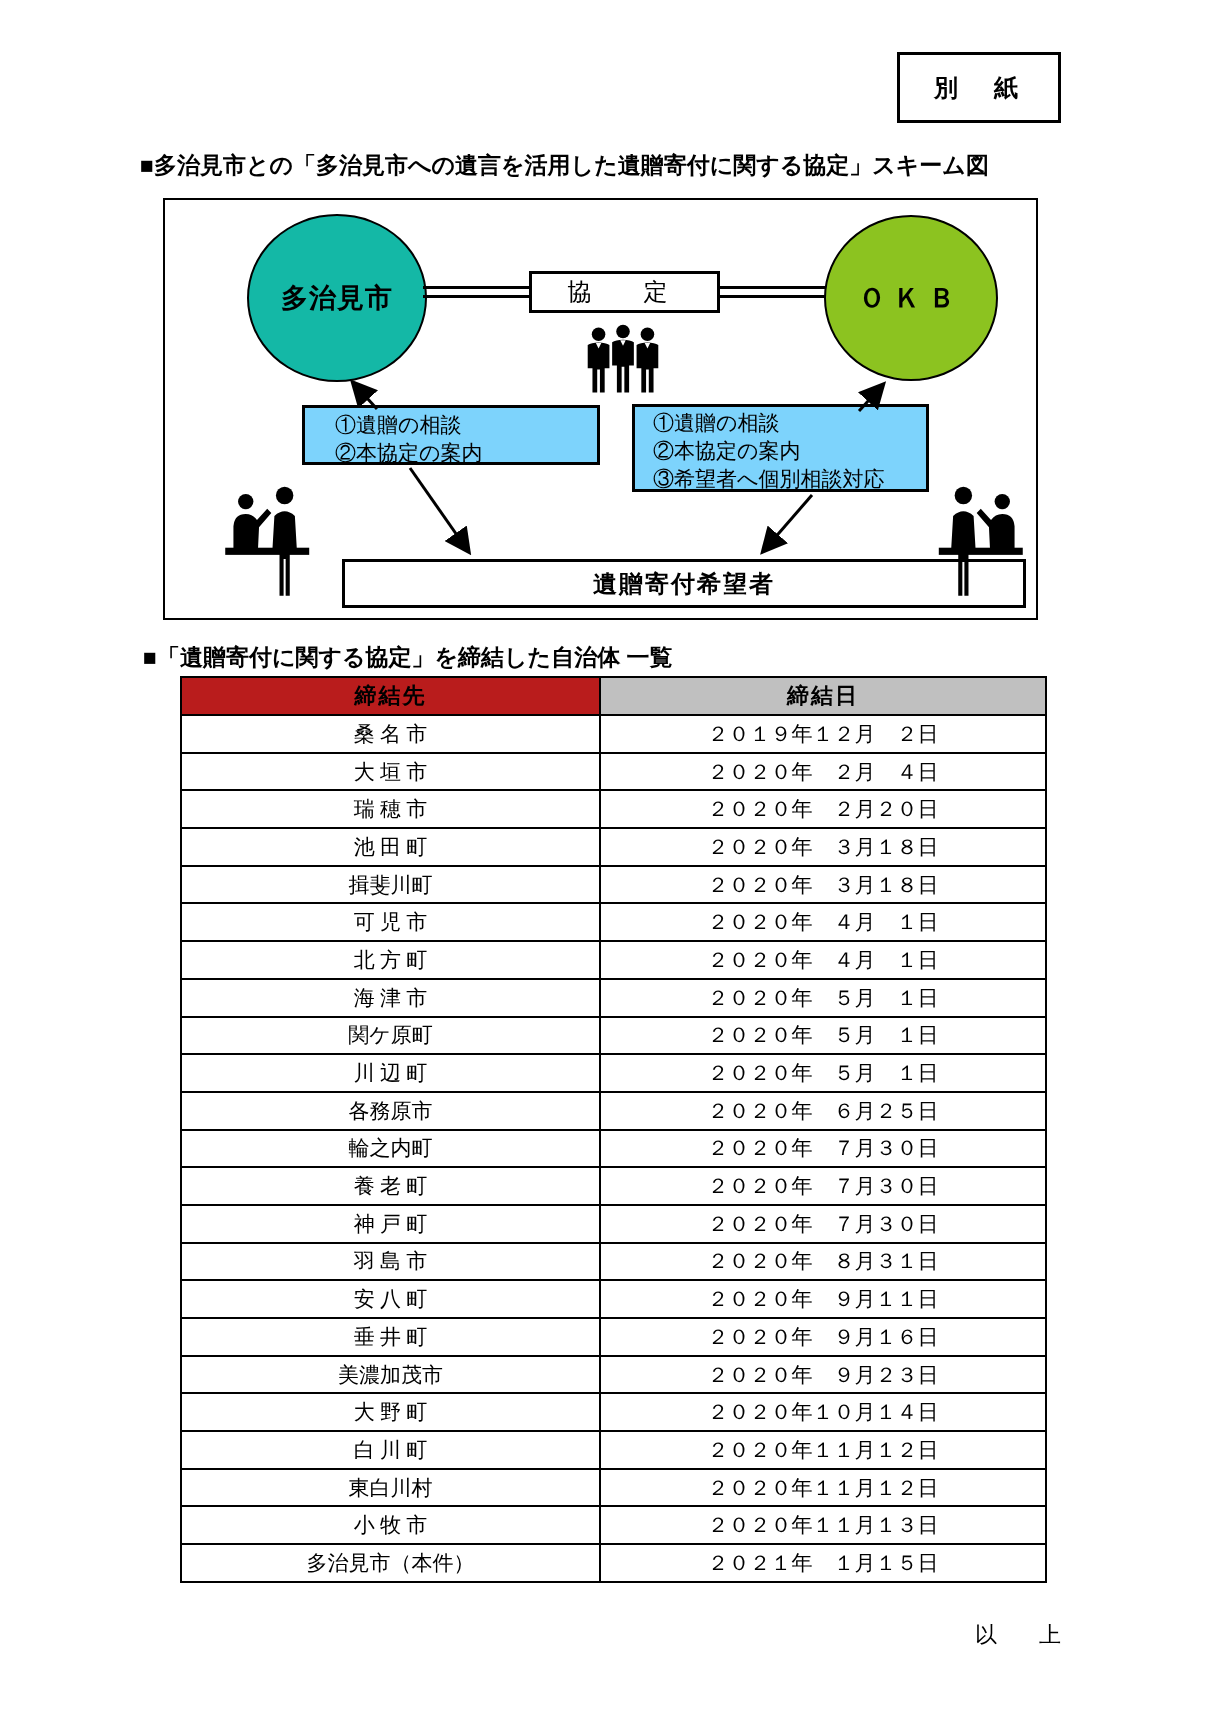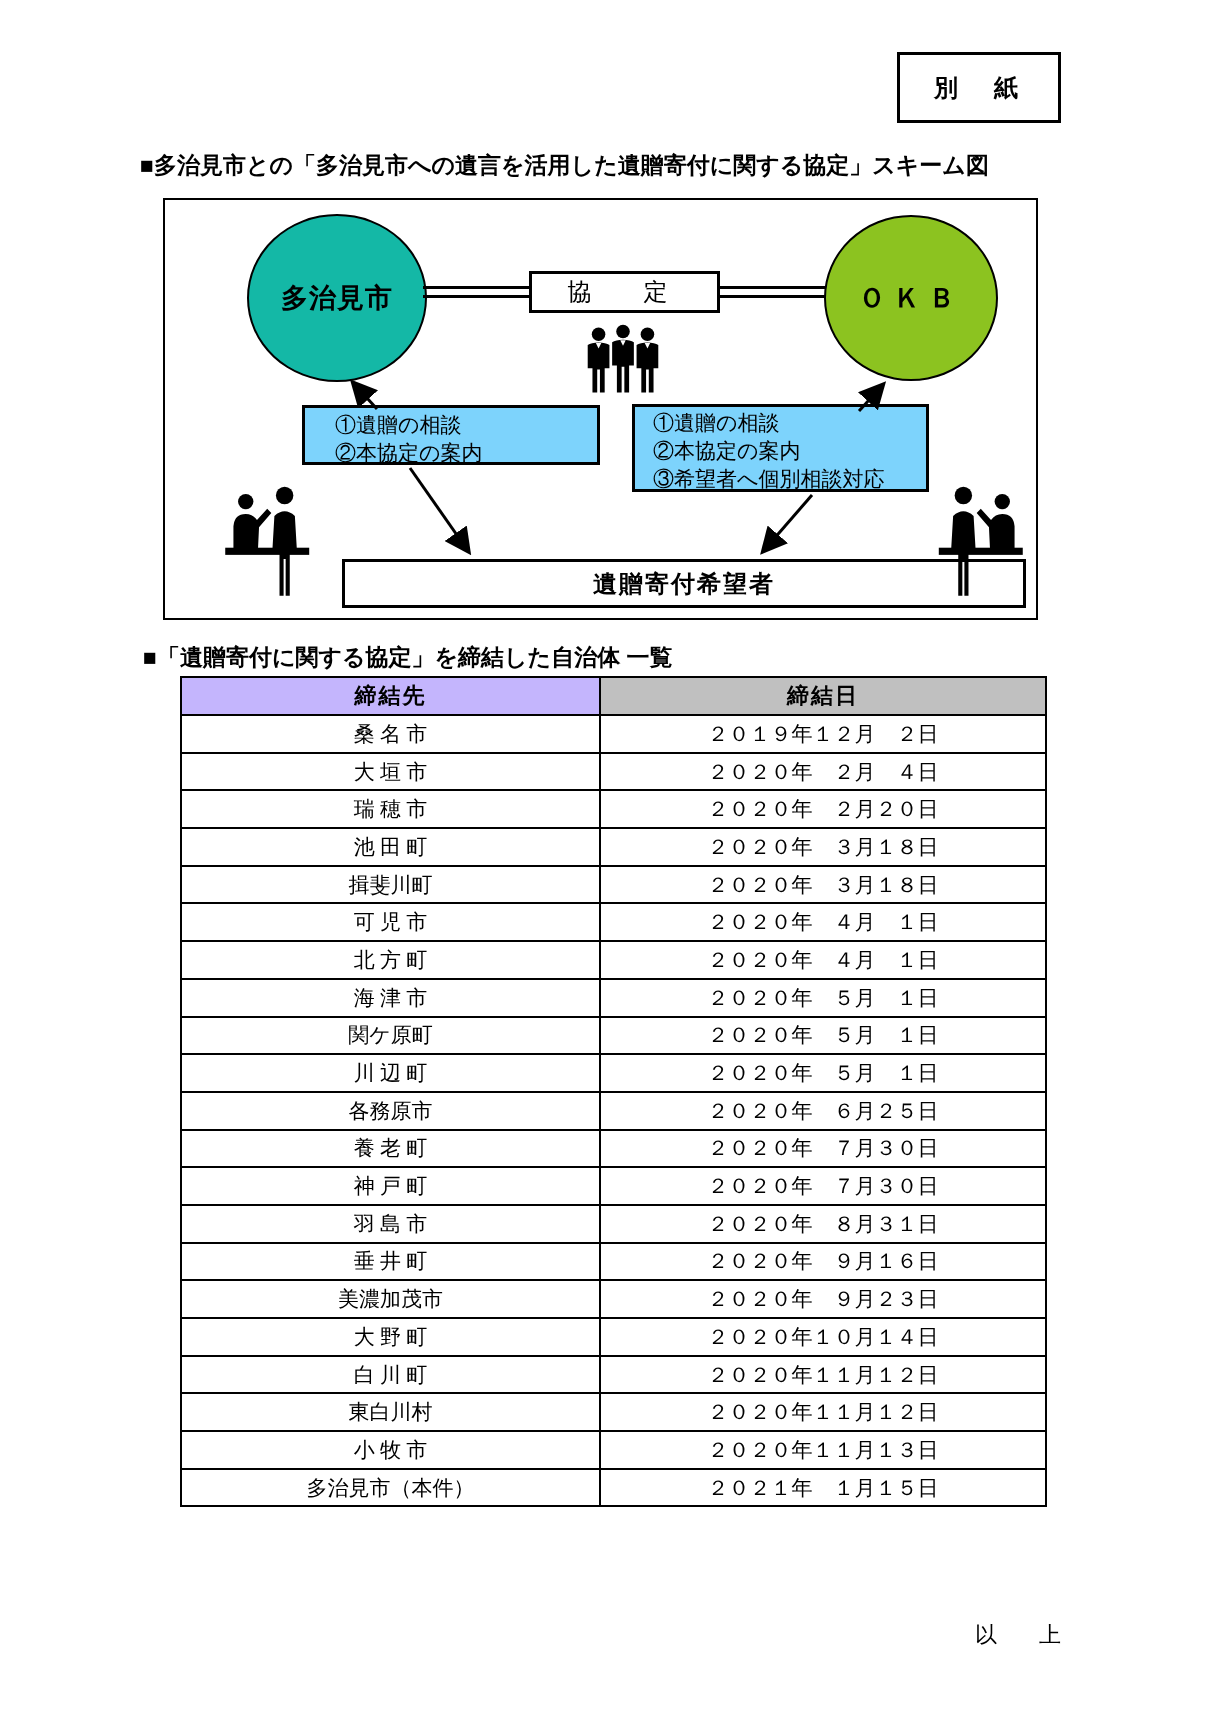"締結先" th { background-color: #c4b5fd -> #b91c1c }
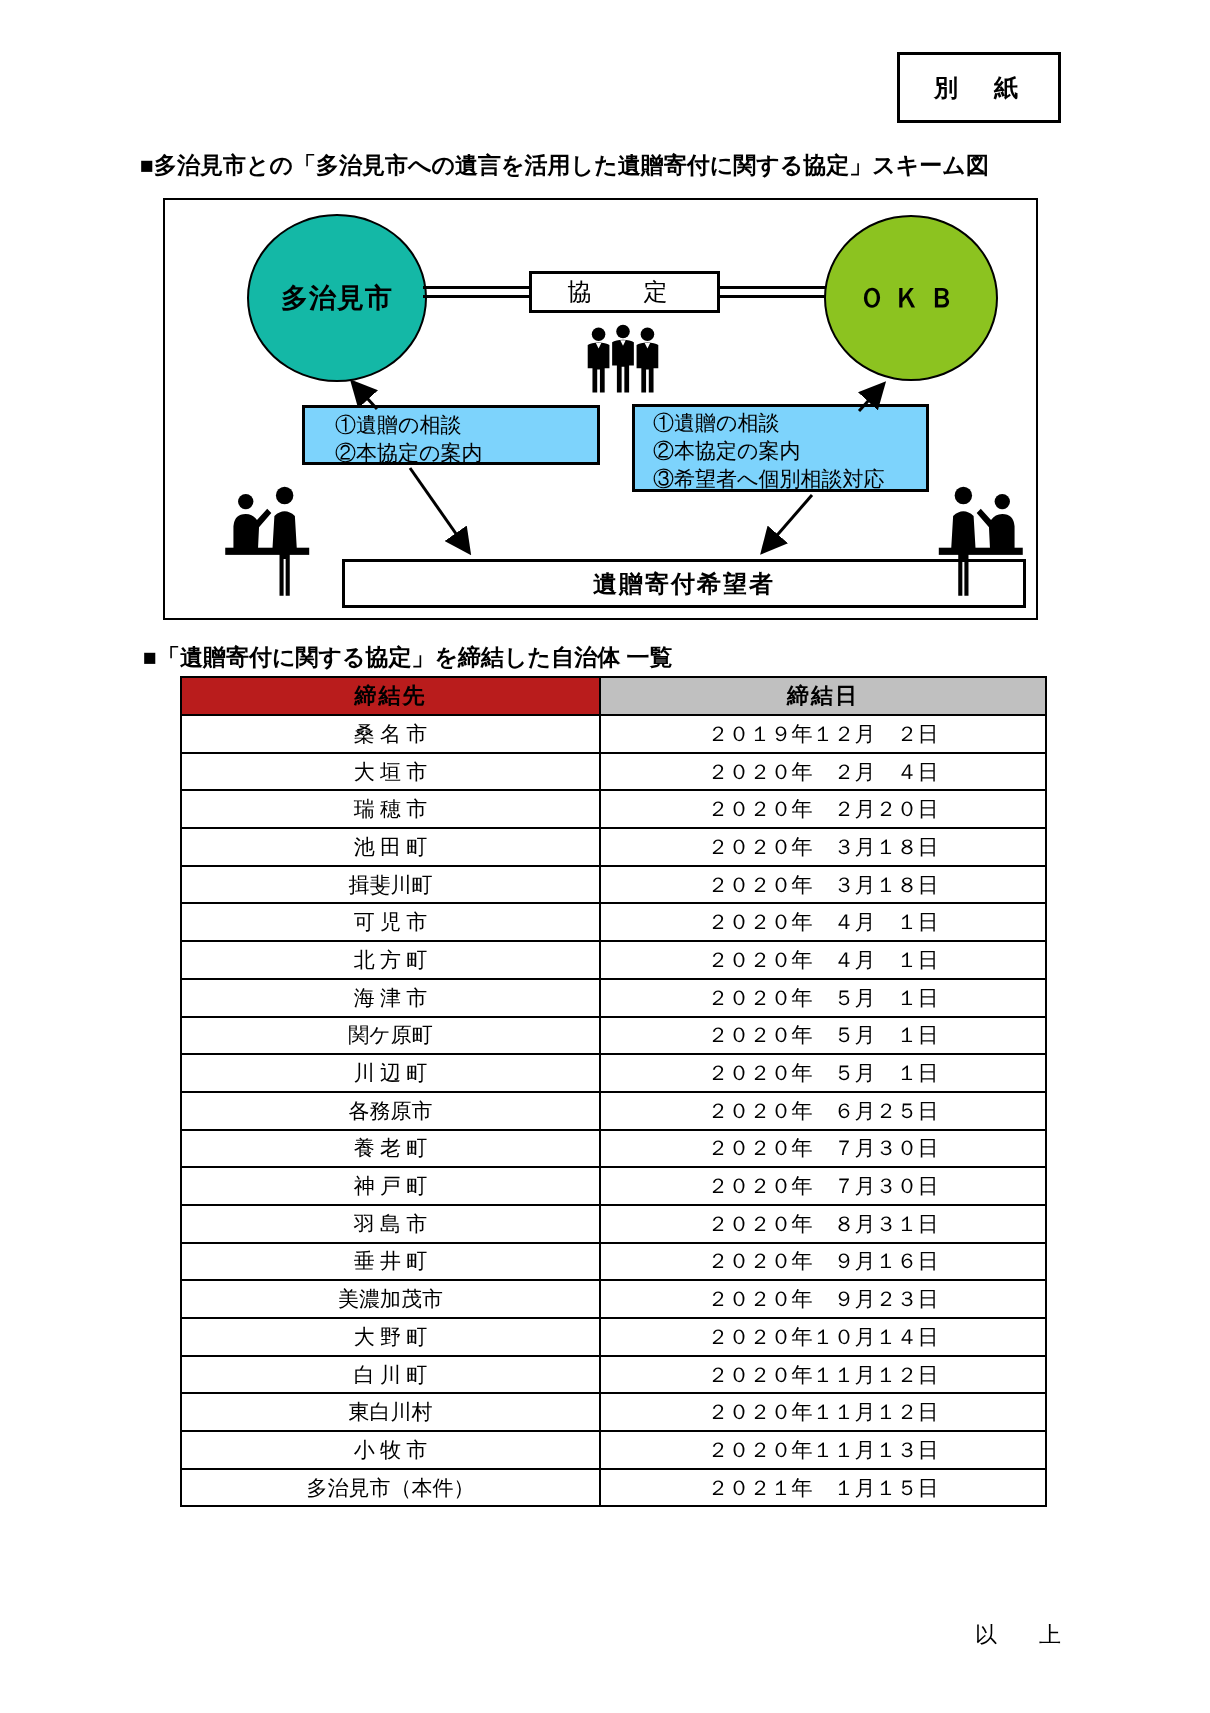"輪之内町" tr { html: none -> <tr> <td>輪之内町</td> <td>２０２０年 ７月３０日</td> </tr> }
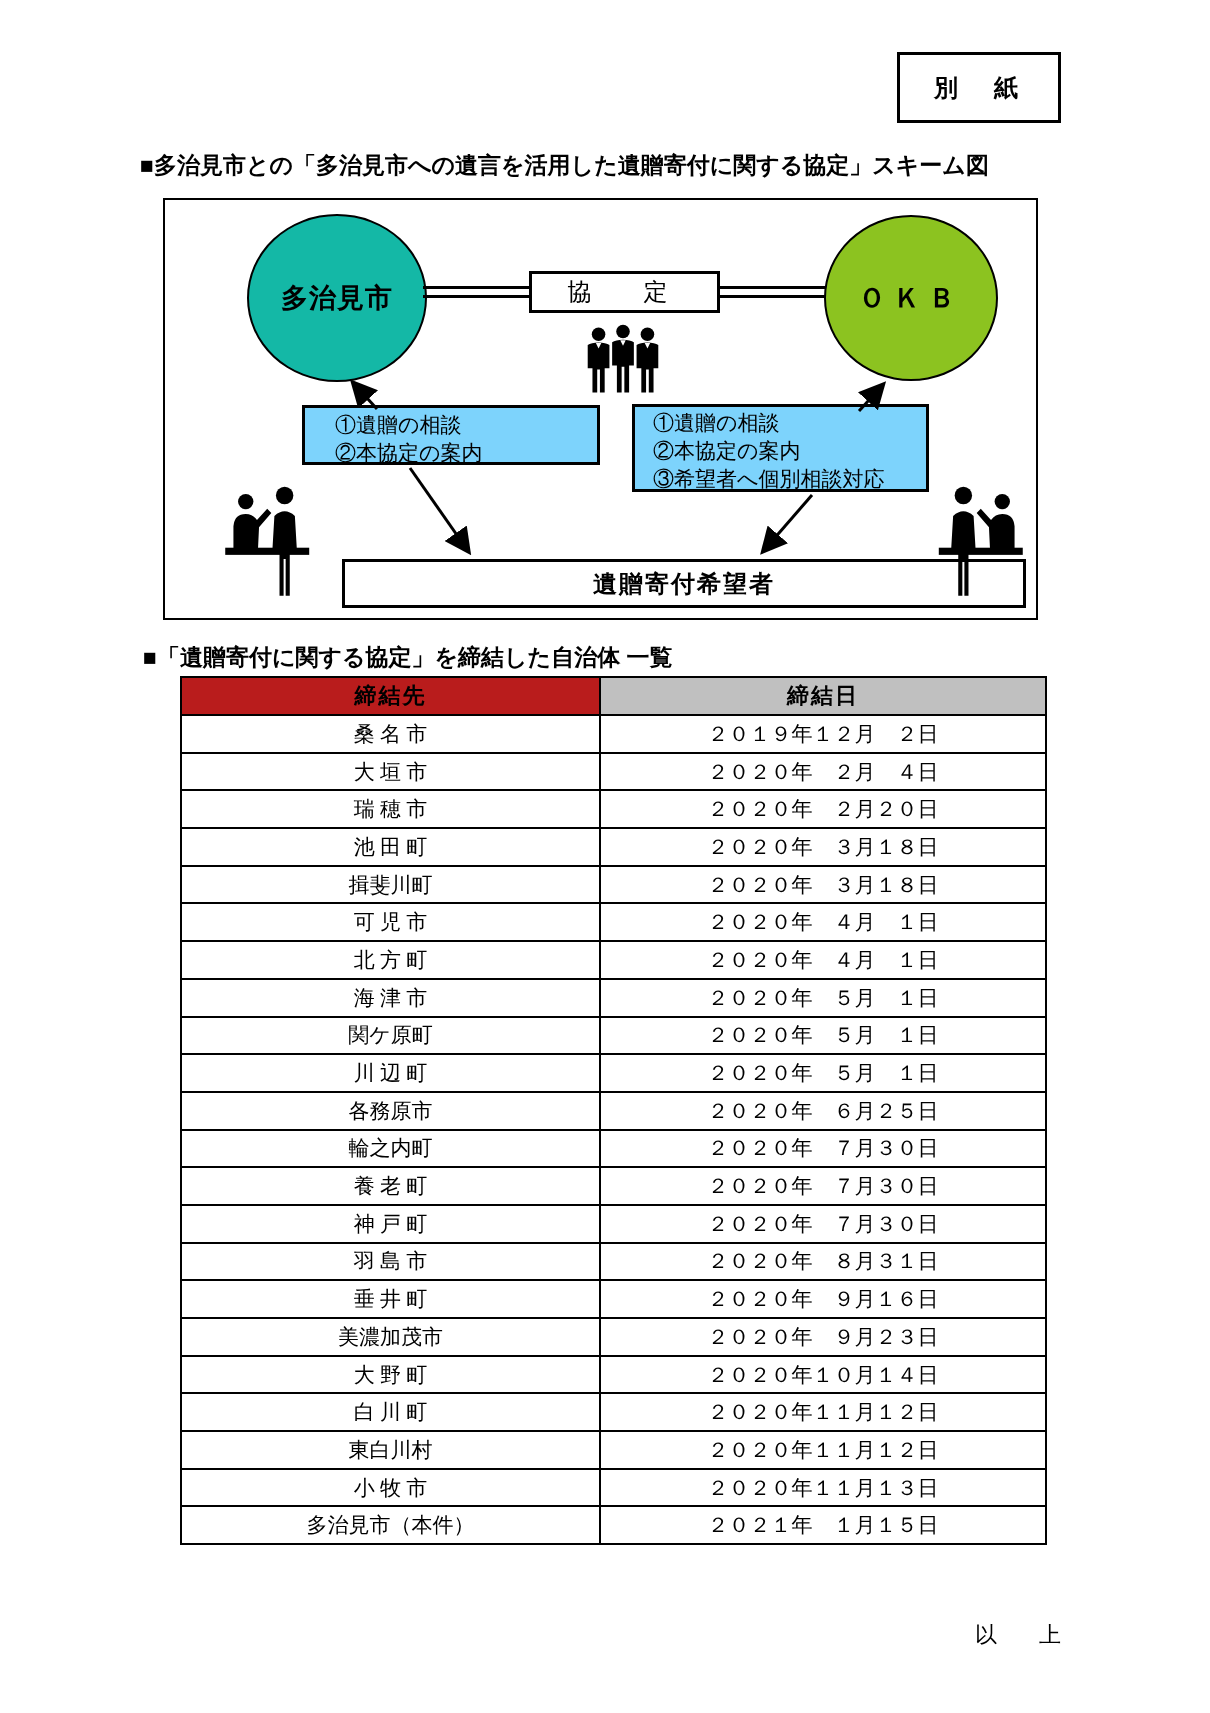"安 八 町" tr { html: none -> <tr> <td>安 八 町</td> <td>２０２０年 ９月１１日</td> </tr> }
